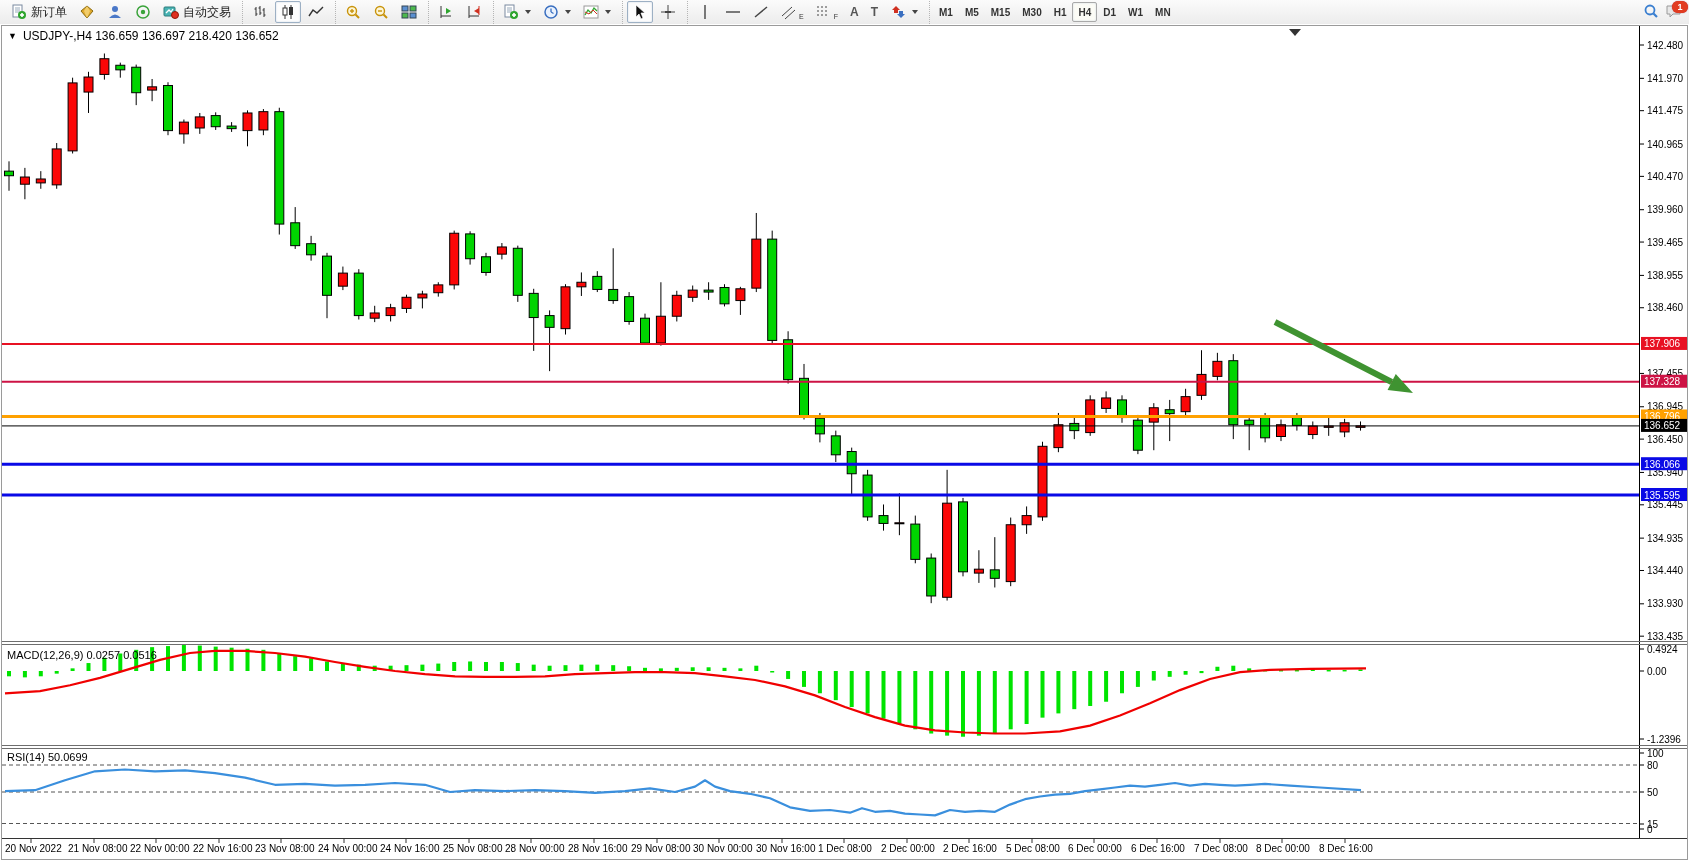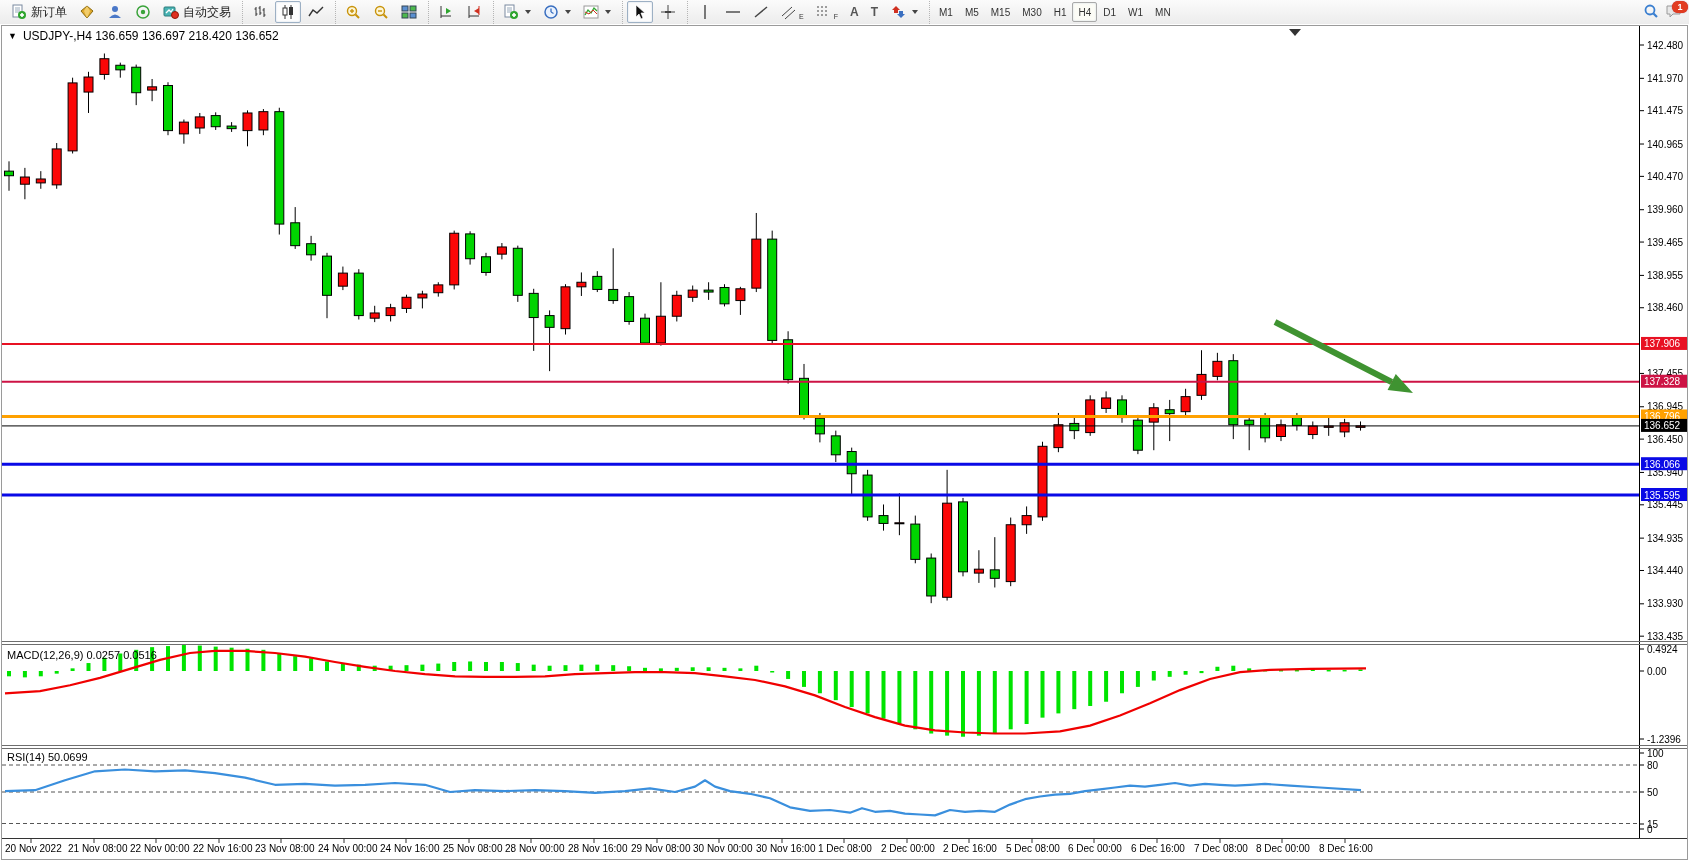"M1" .tf-btn { font-weight: none -> bold }
